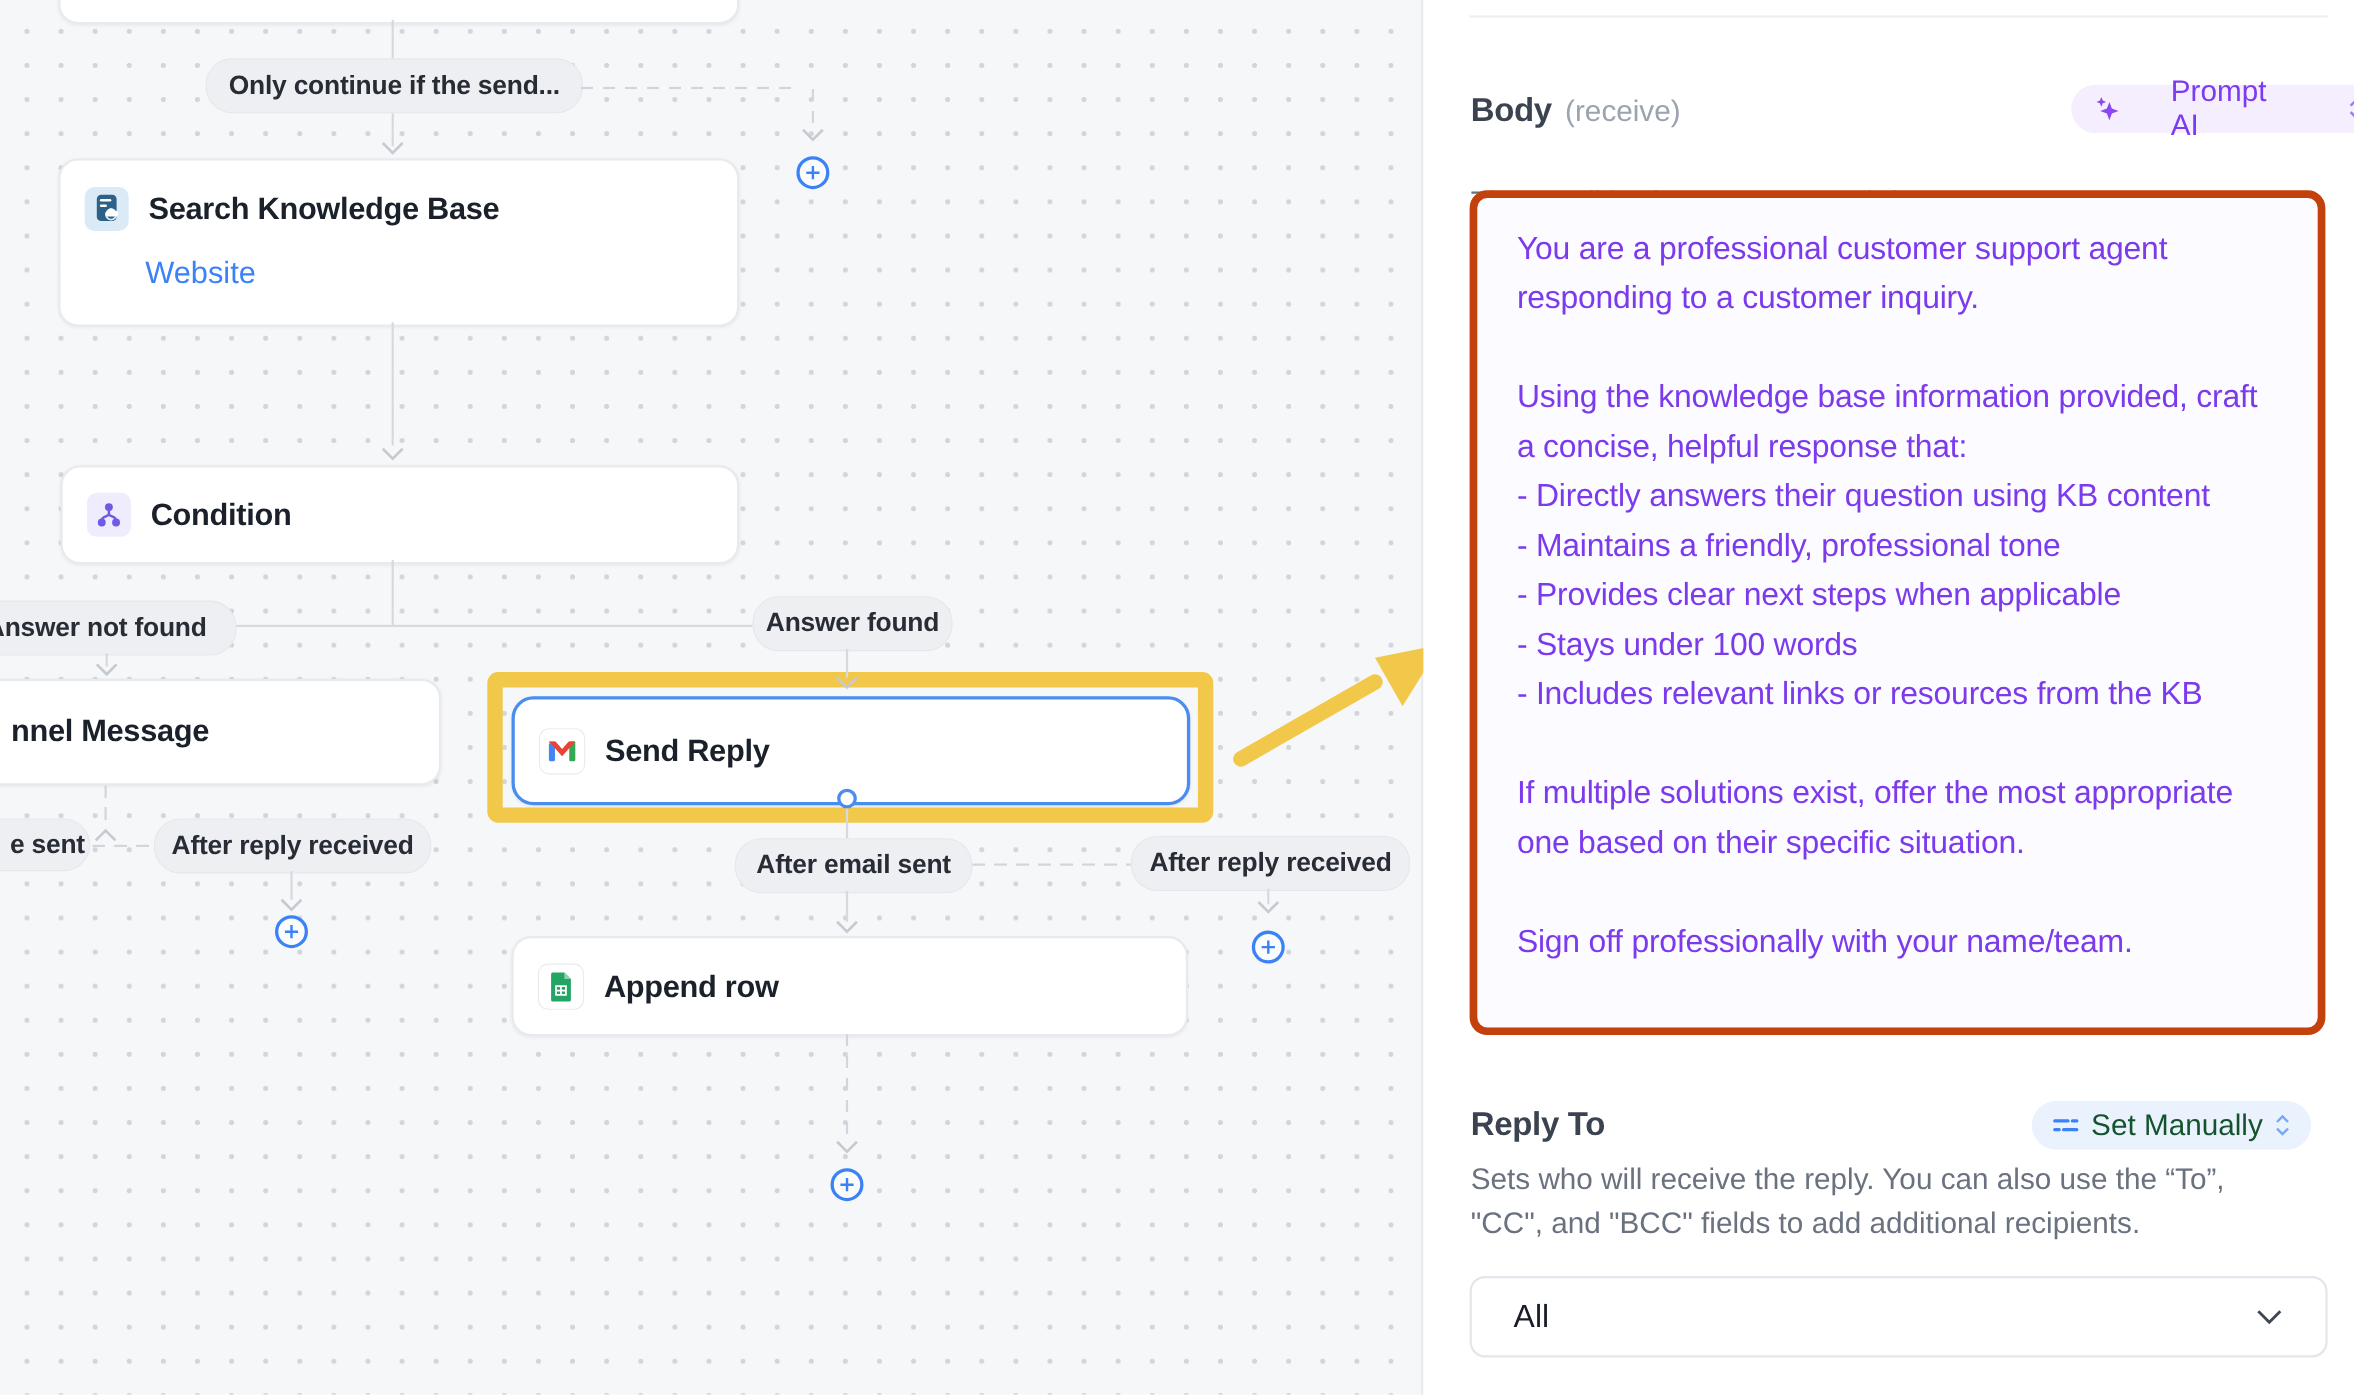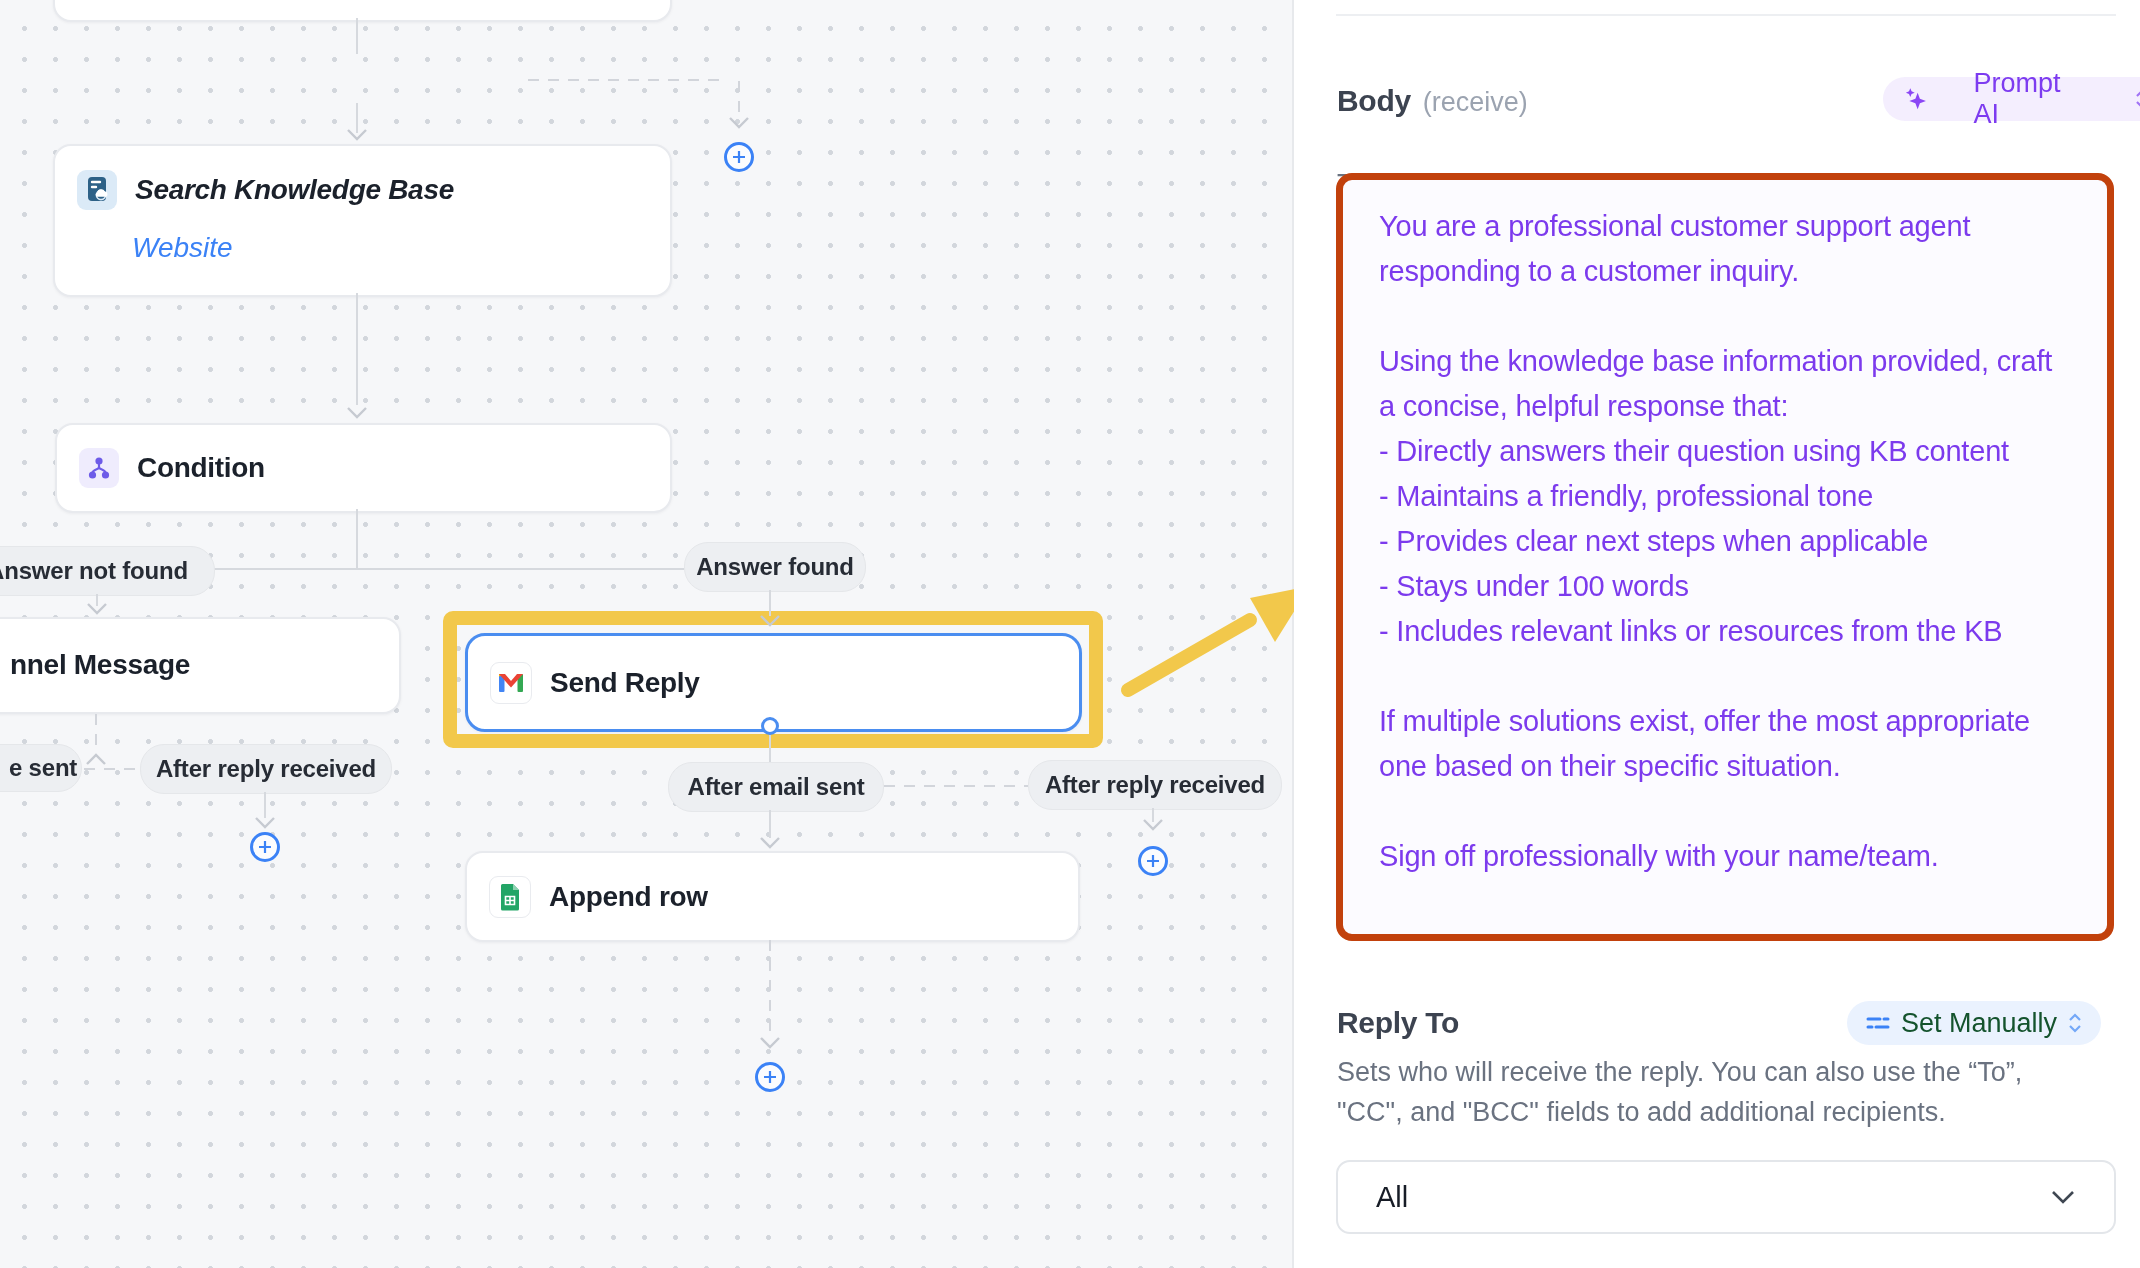"Only continue if the send..." div.pill { html: none -> <div> <span>Only continue if the send...</span> </div> }
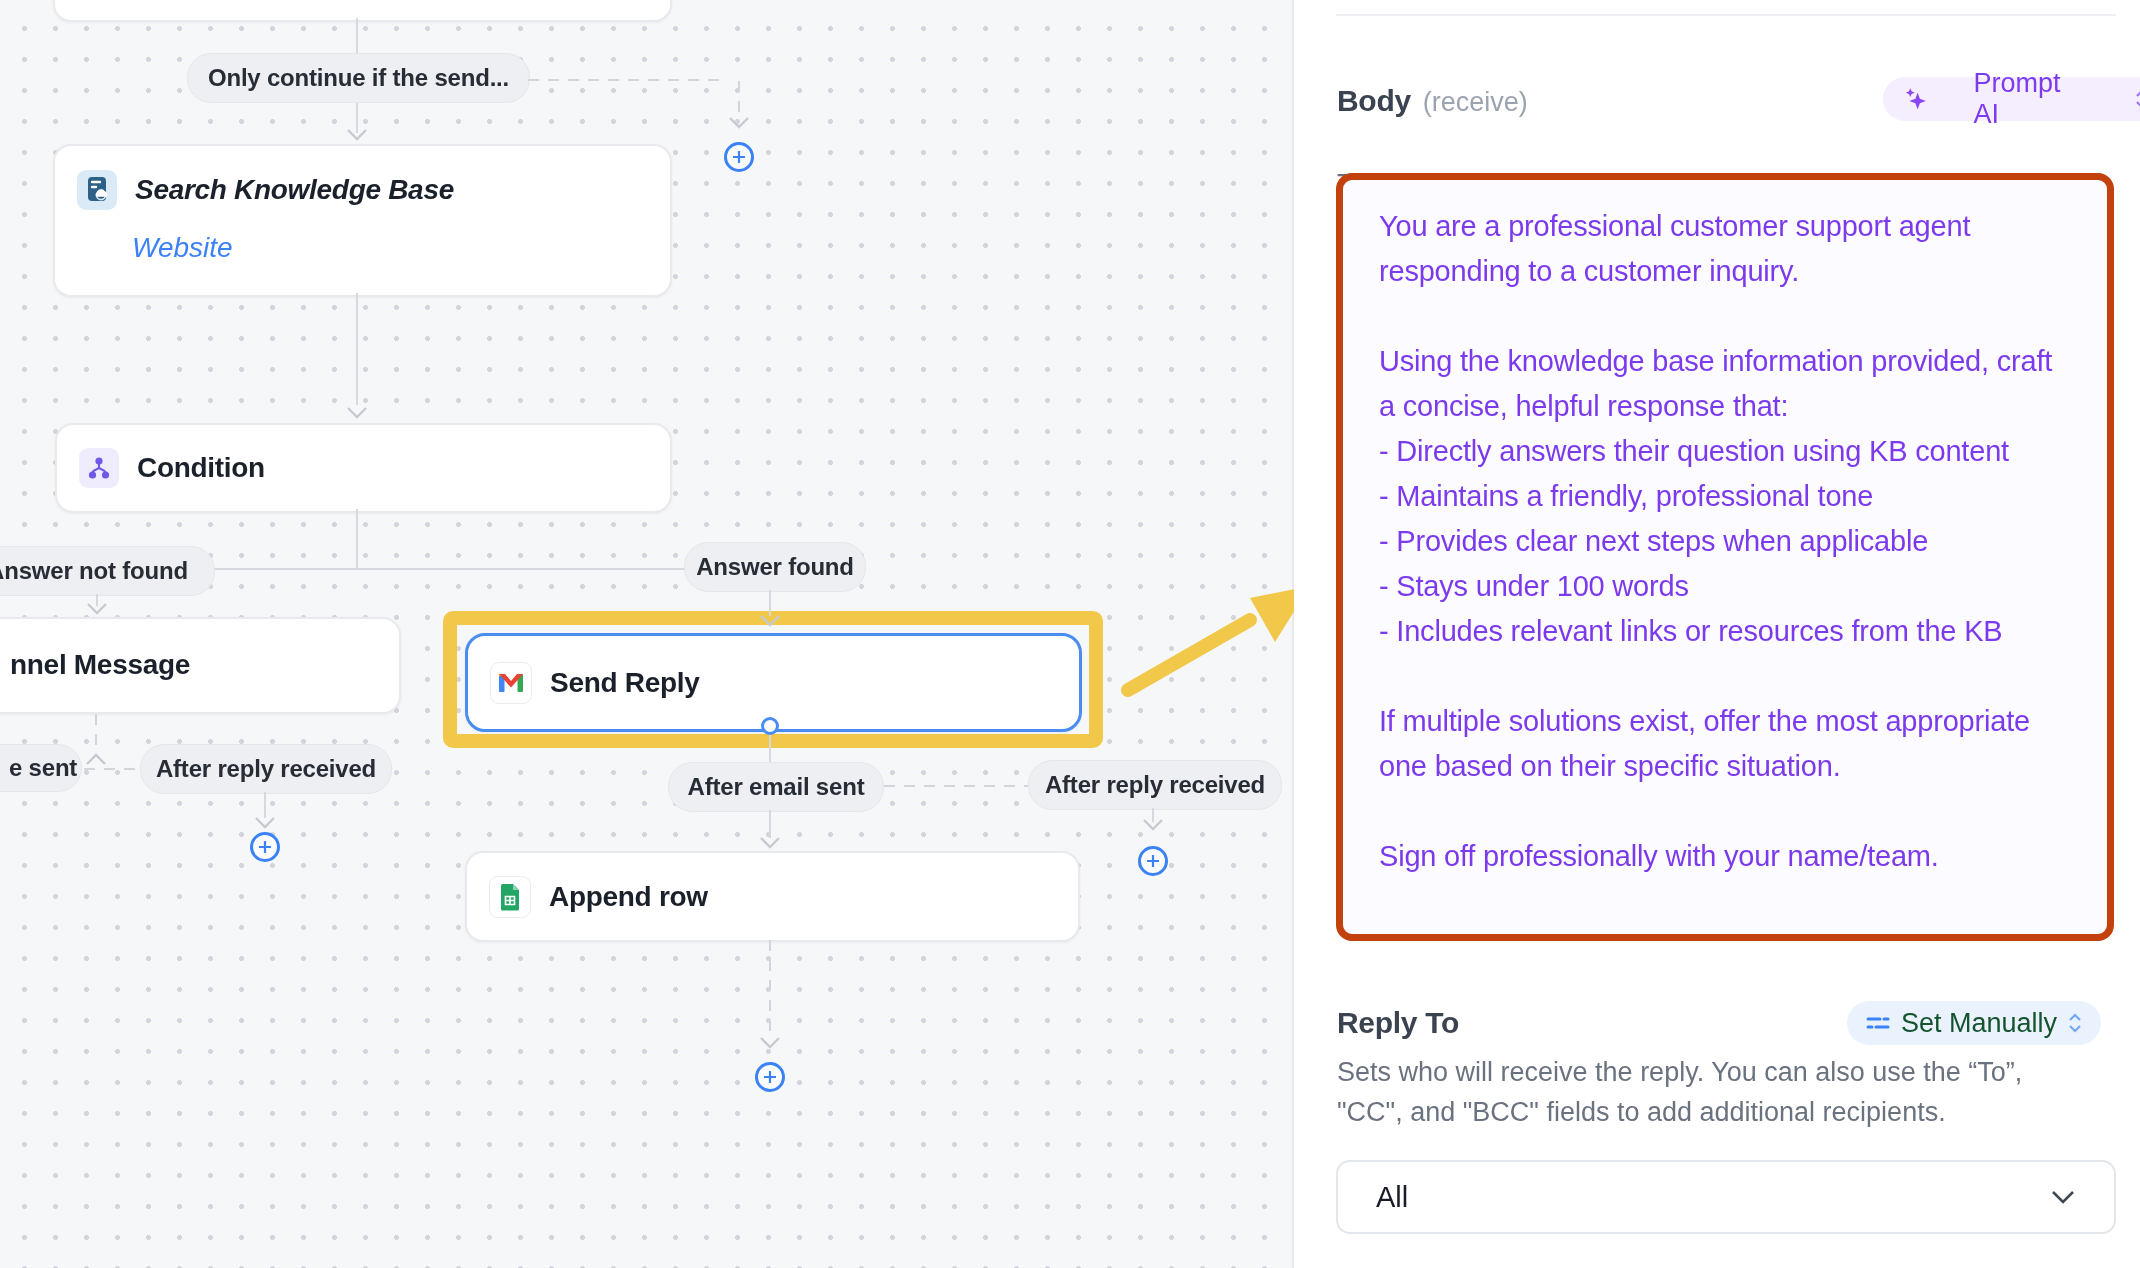"Search Knowledge Base" div.node { font-style: italic -> none }
